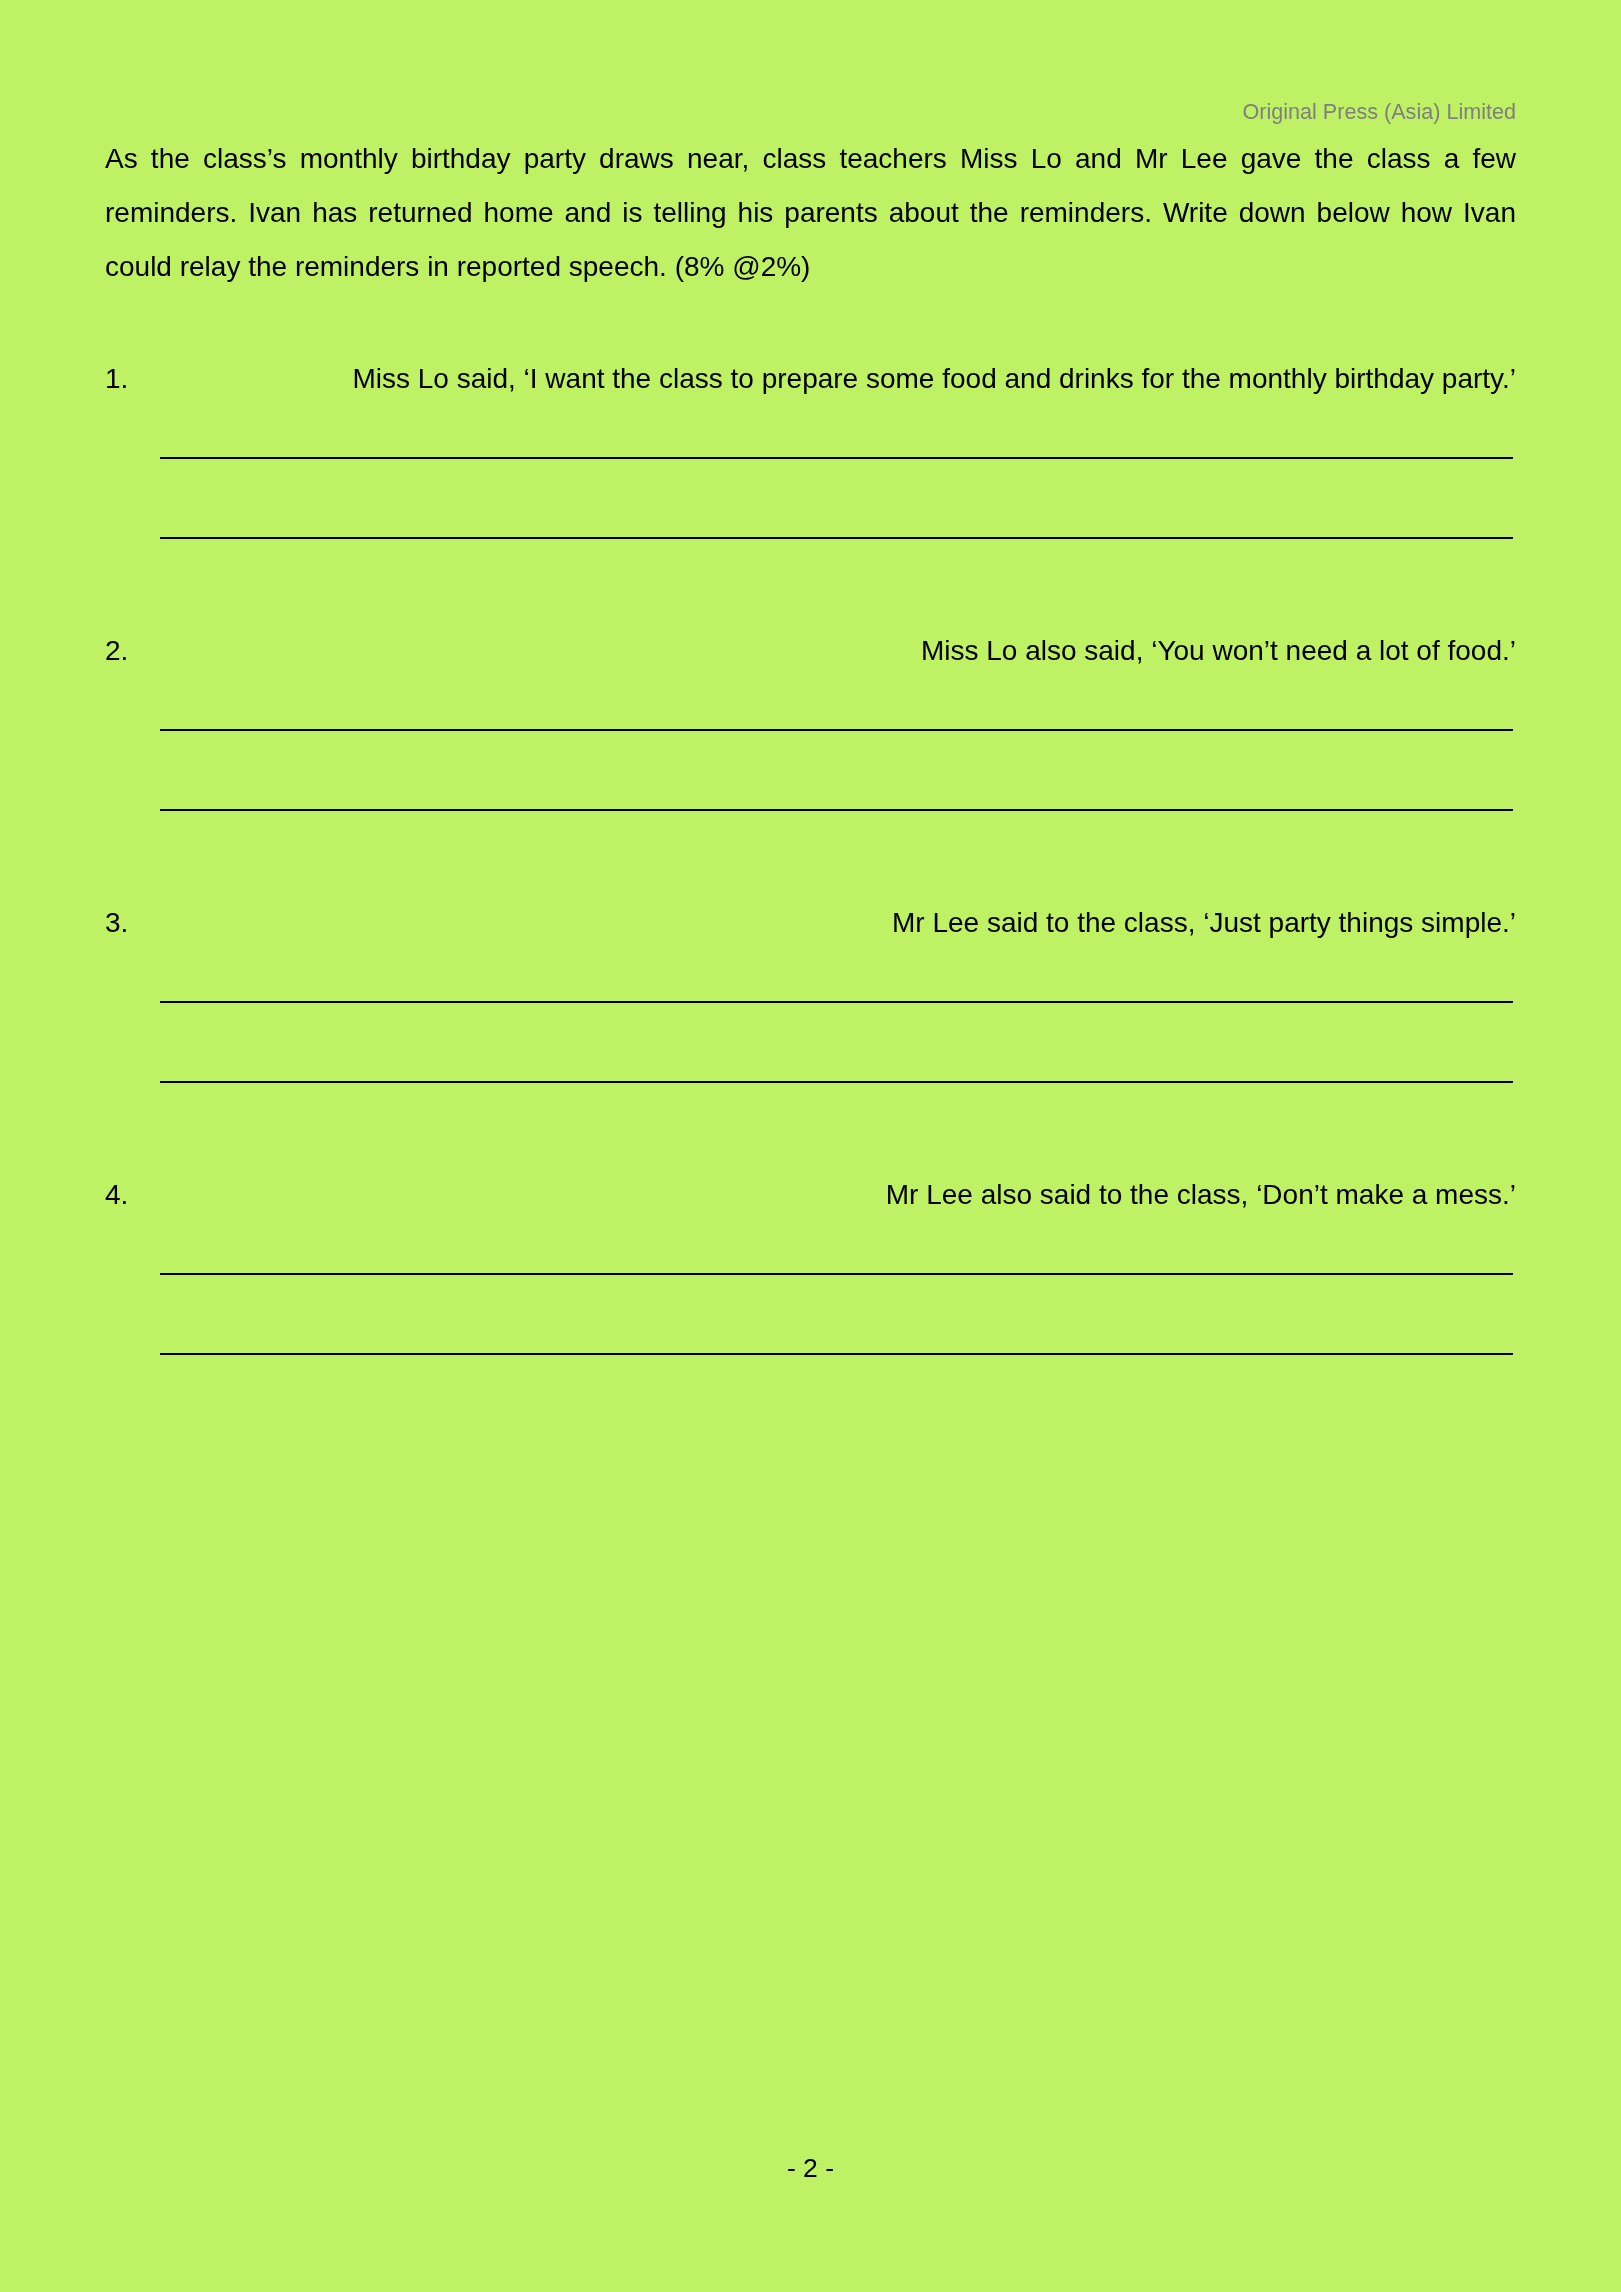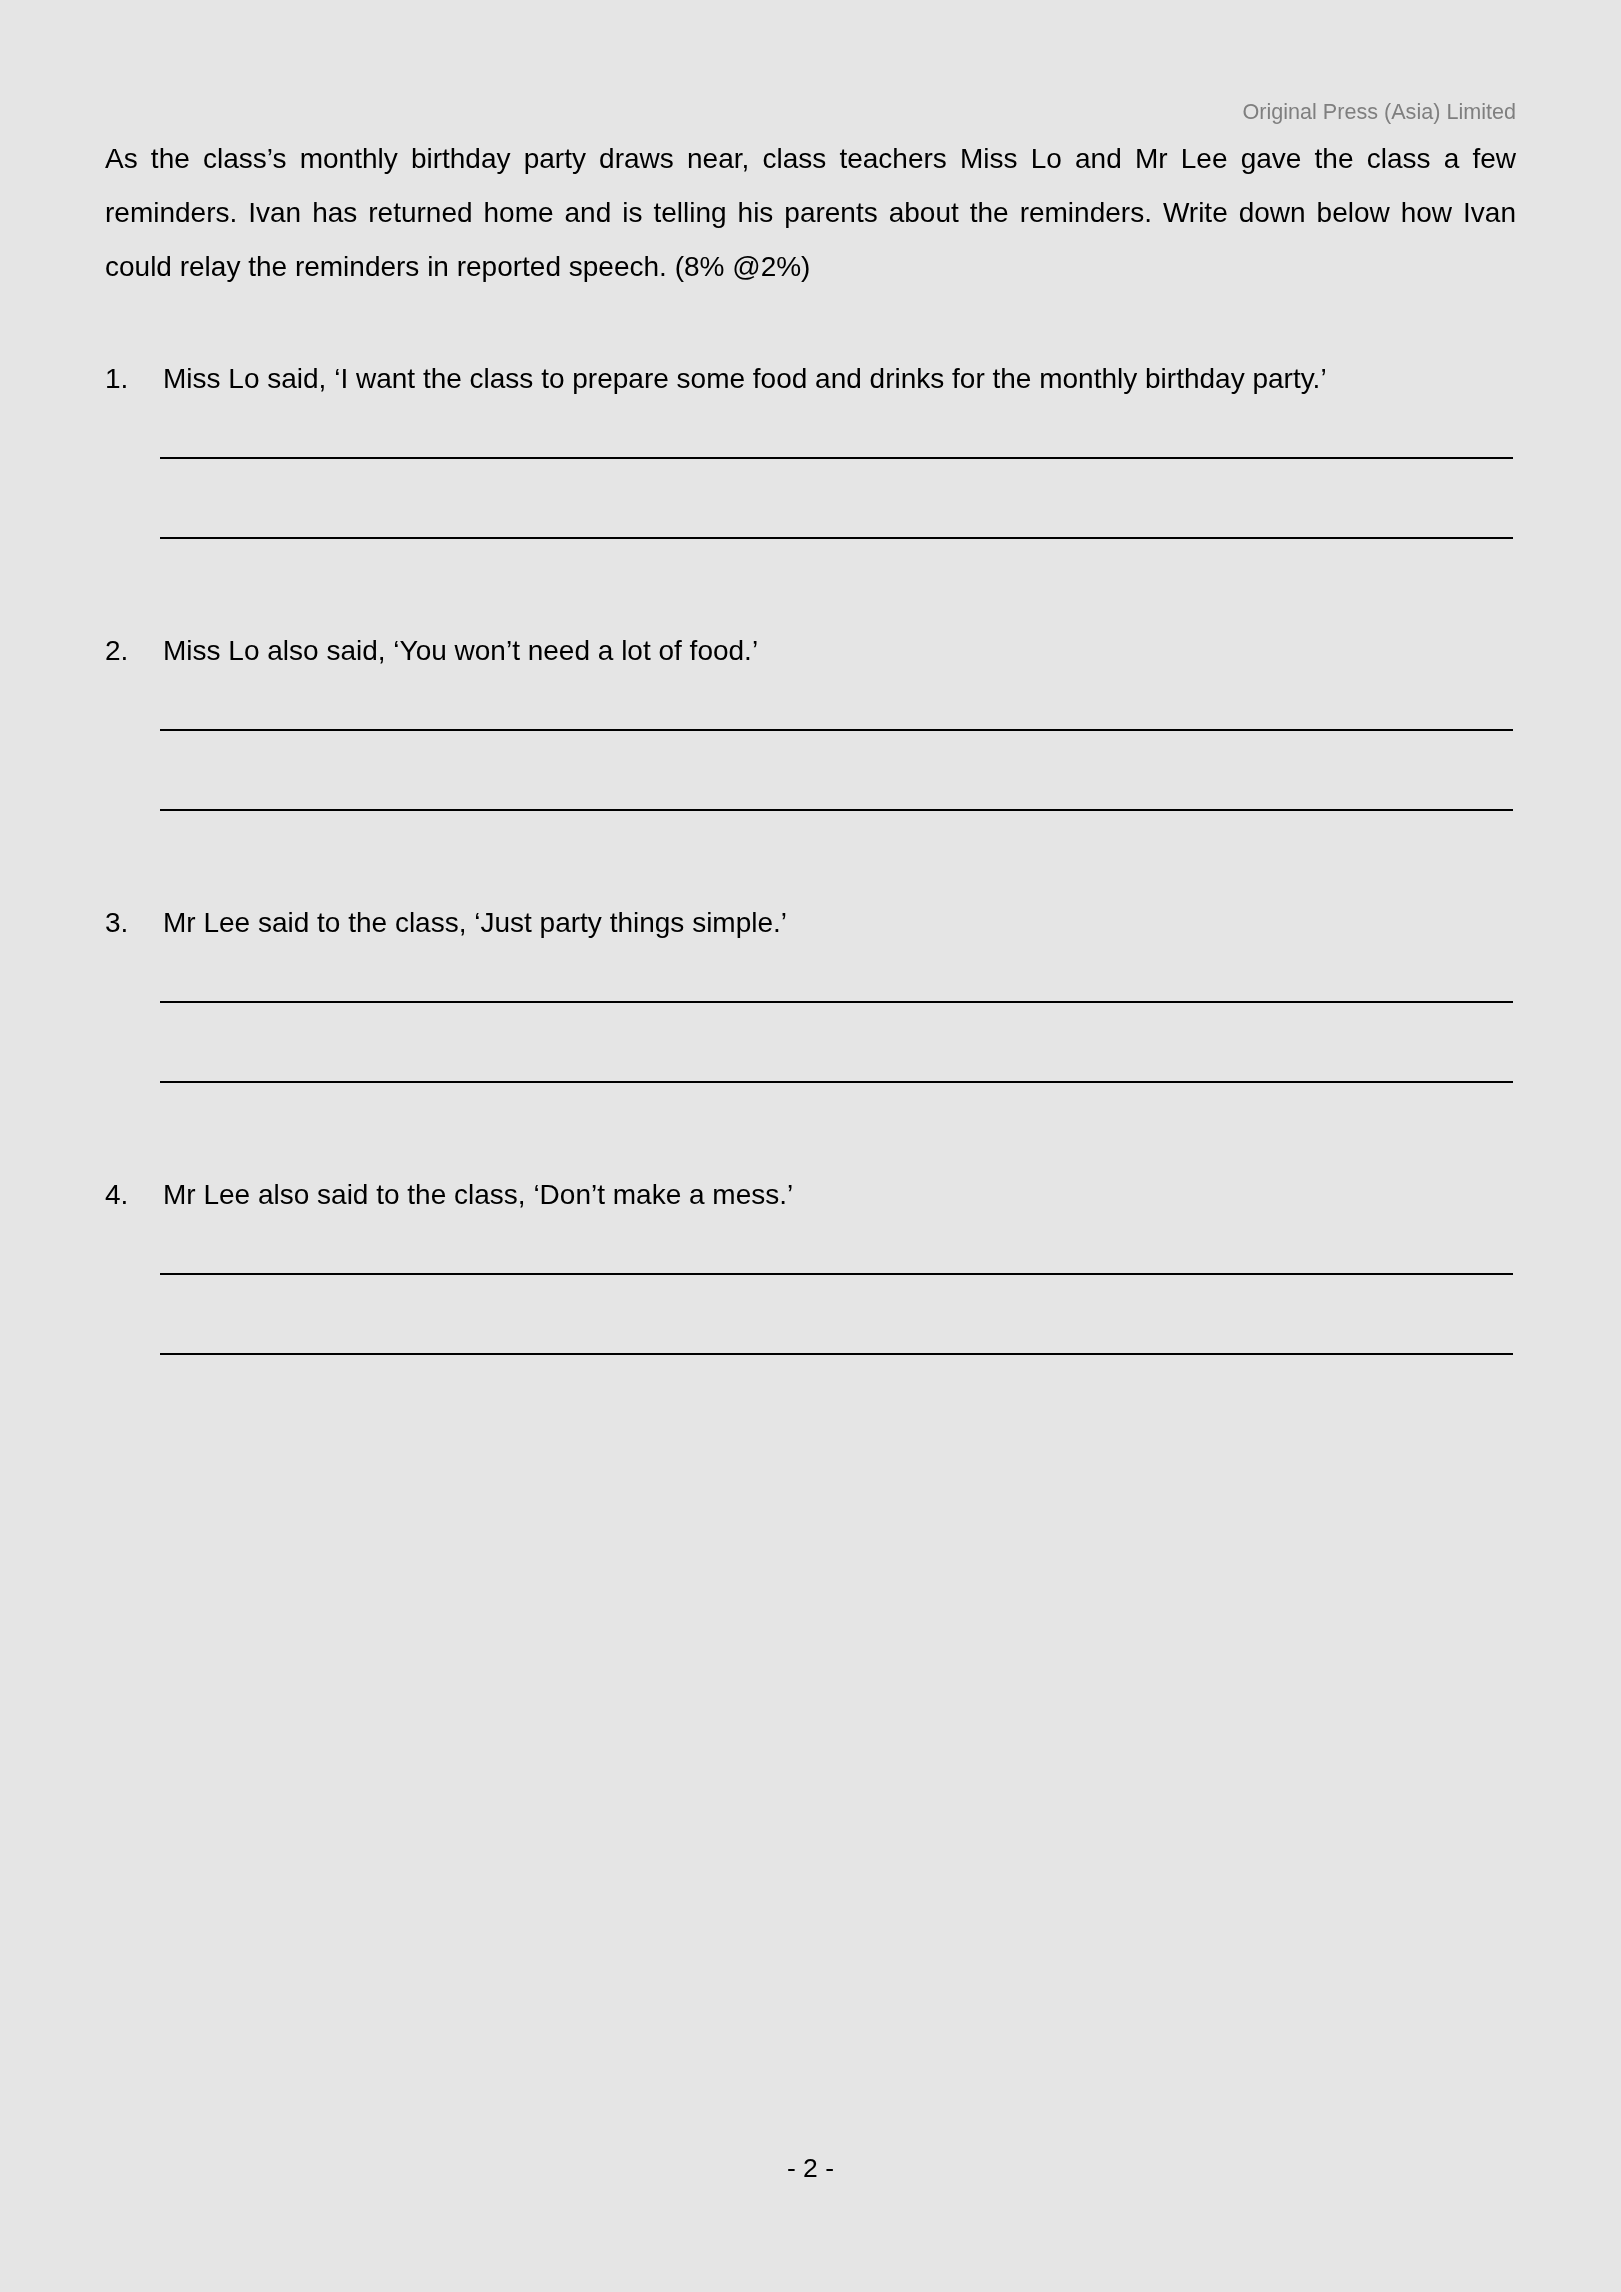"Original Press (Asia) Limited" .page { background: #e5e5e5 -> #bef264 }
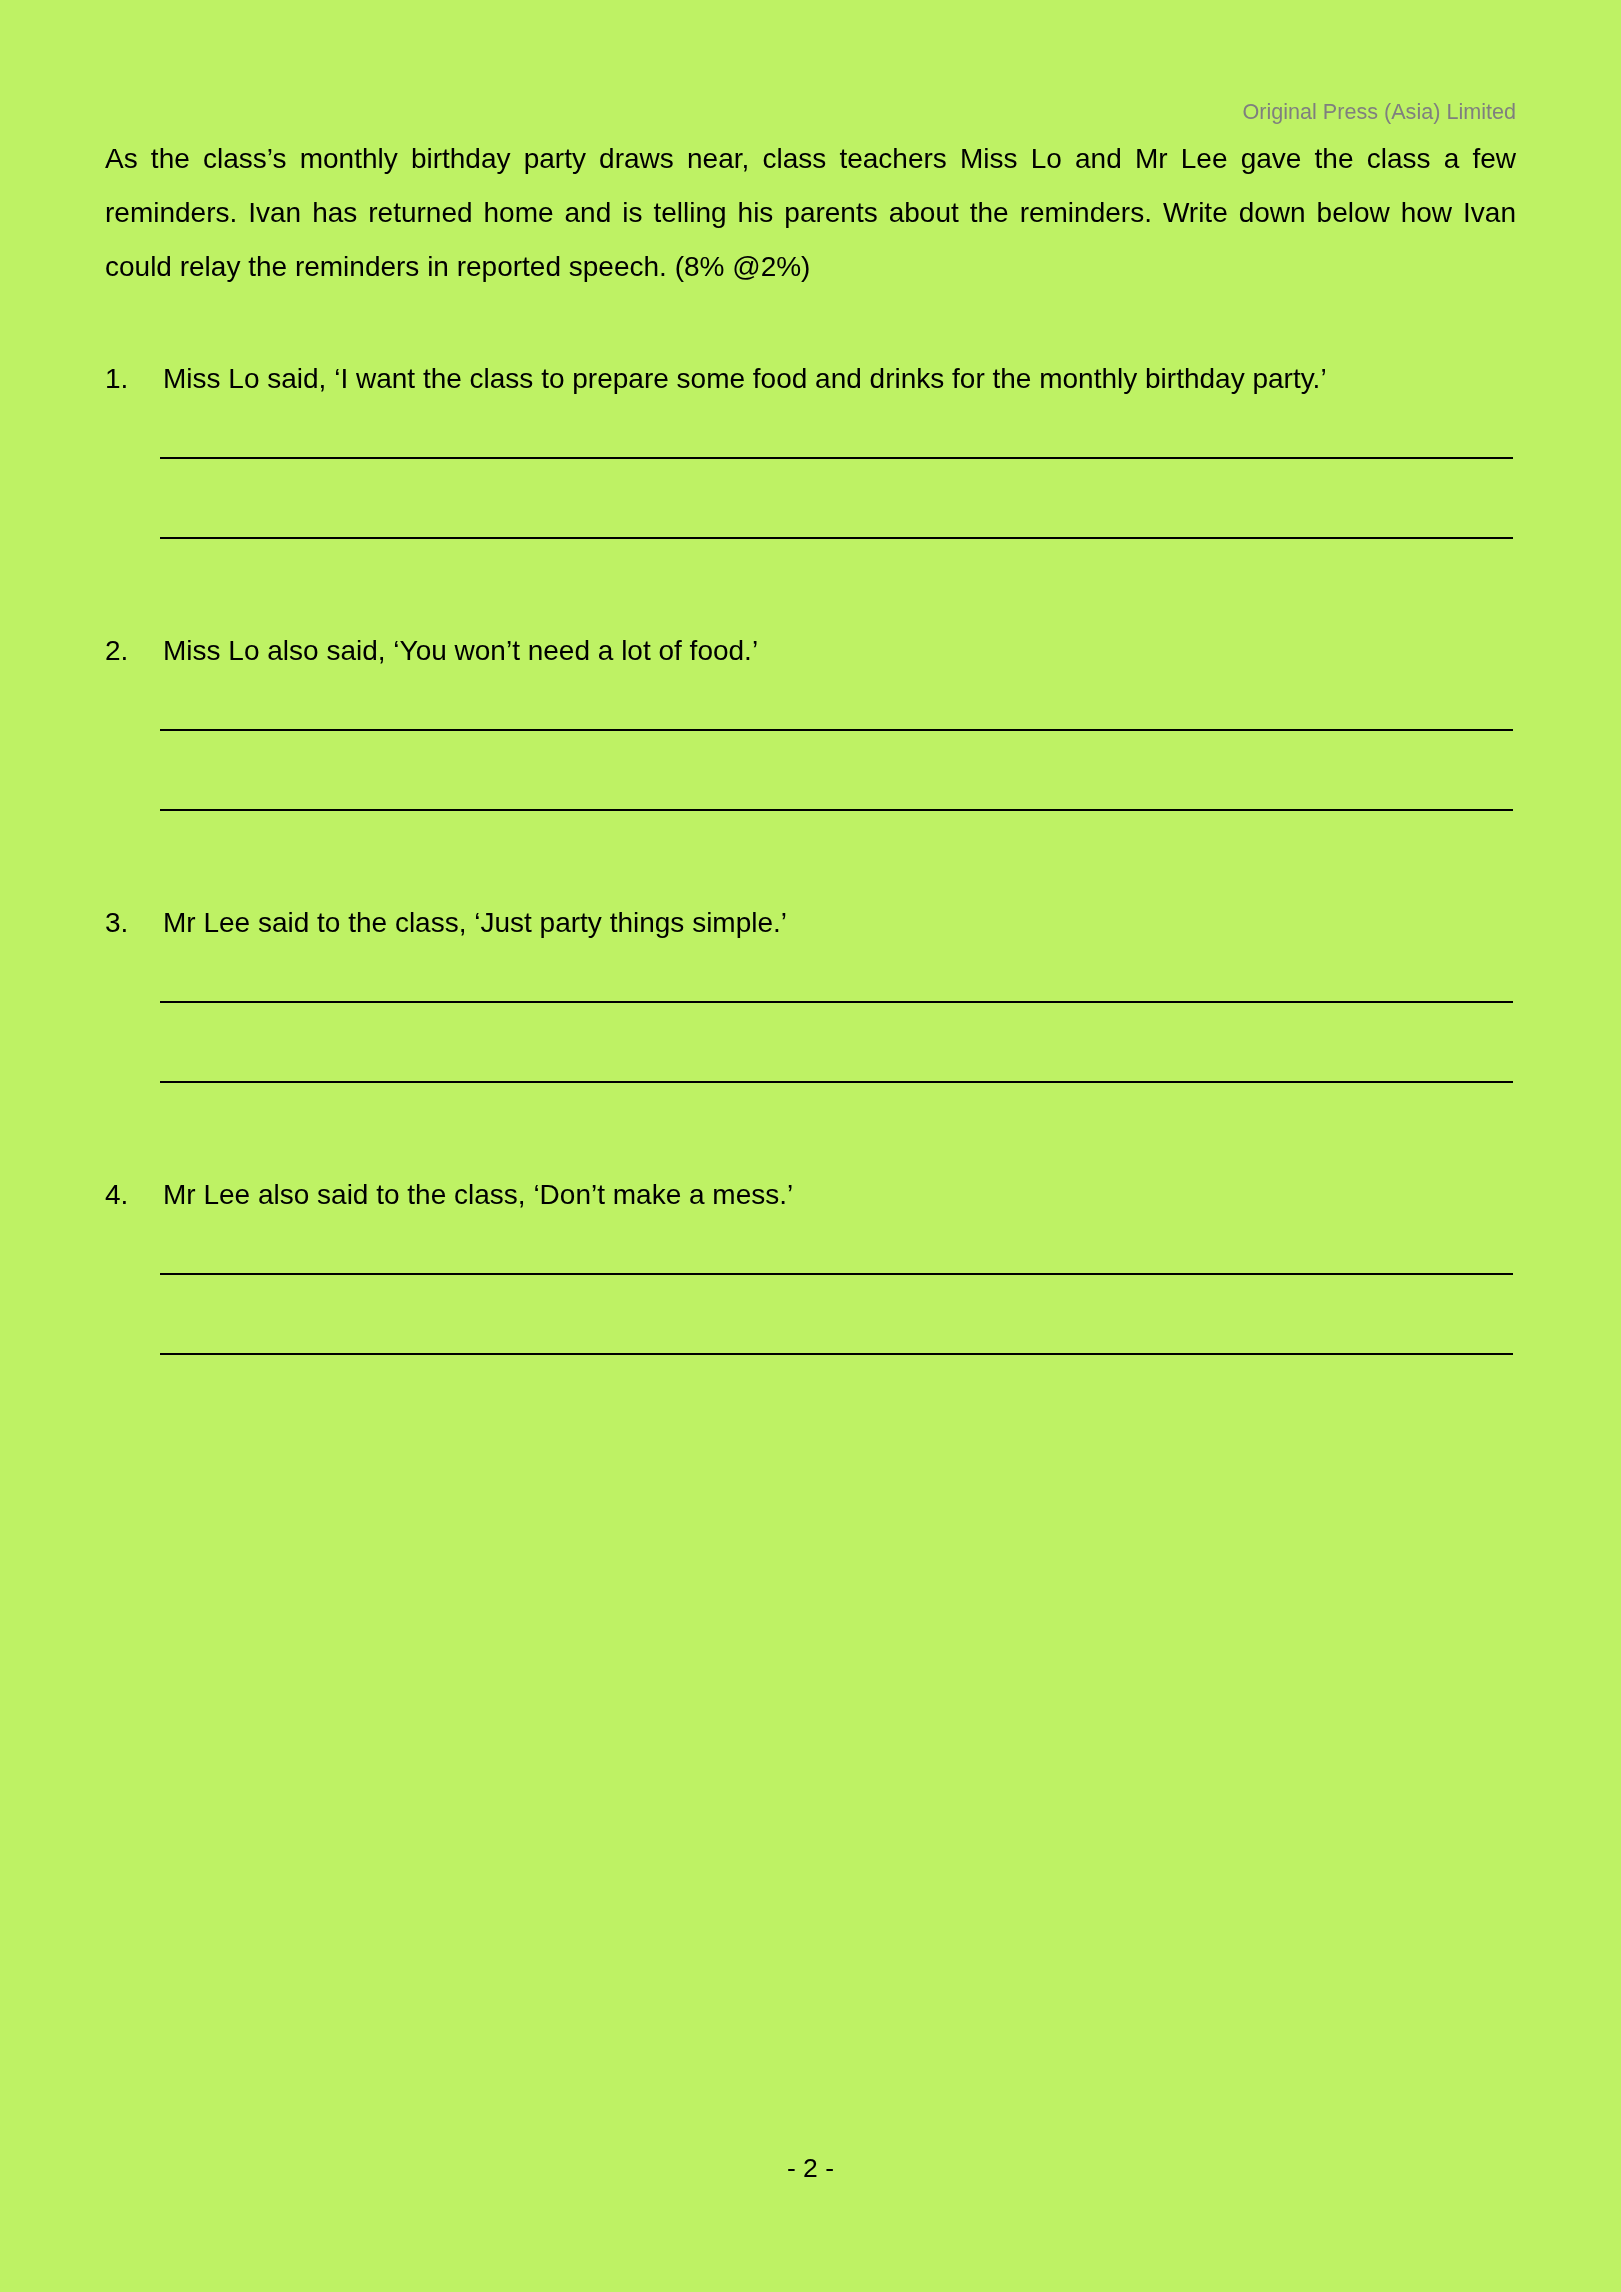"Miss Lo said, ‘I want" .q-text { text-align: none -> right }
